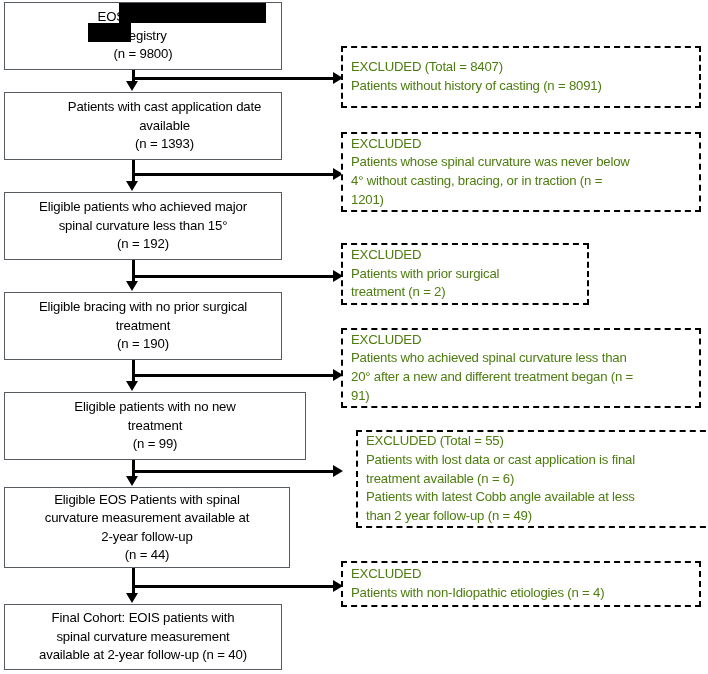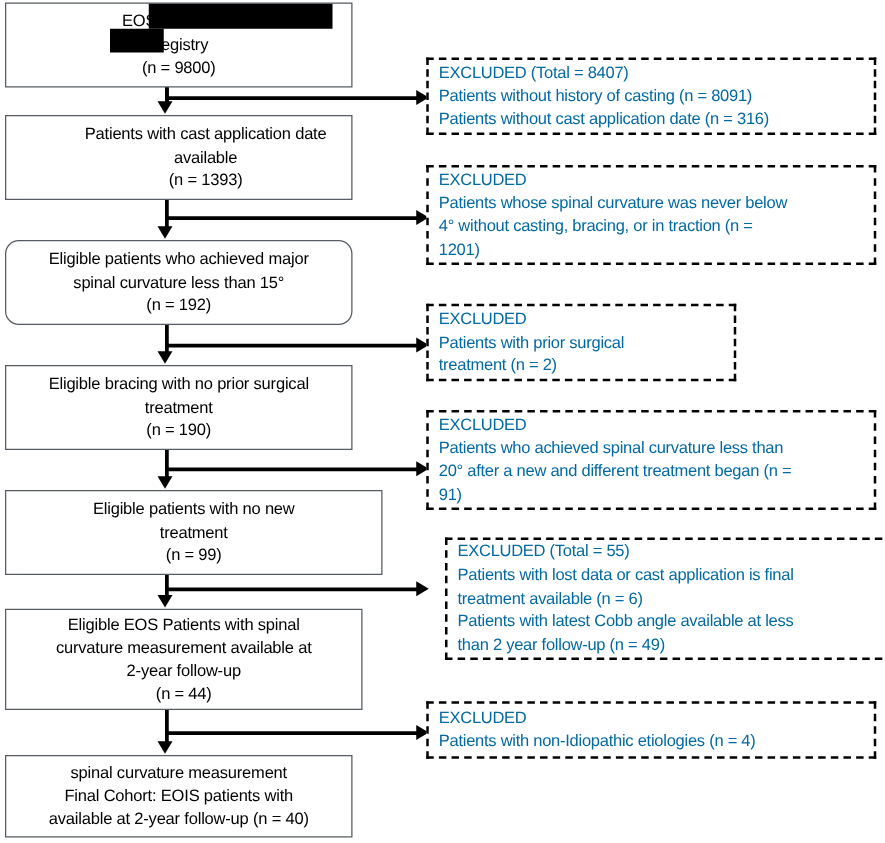"EXCLUDED (Total = 8407)" .excl-box { color: #0369a1 -> #4d7c0f }
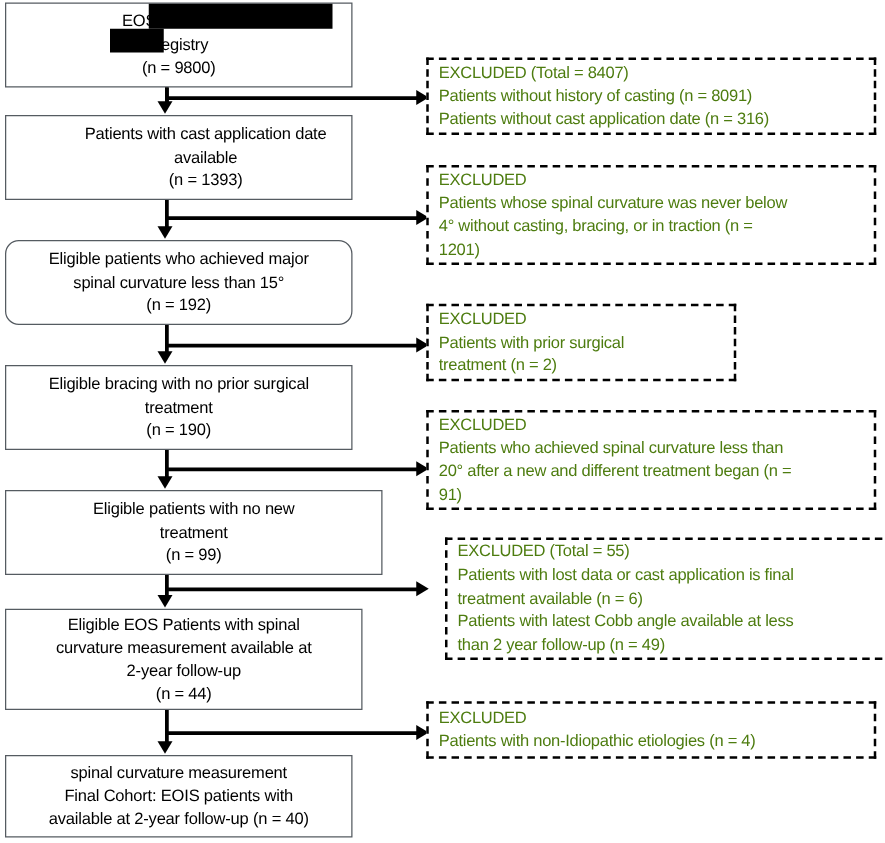"Patients without cast application date" span.ln { html: <span>Patients without cast application date (n = 316)</span> -> none }
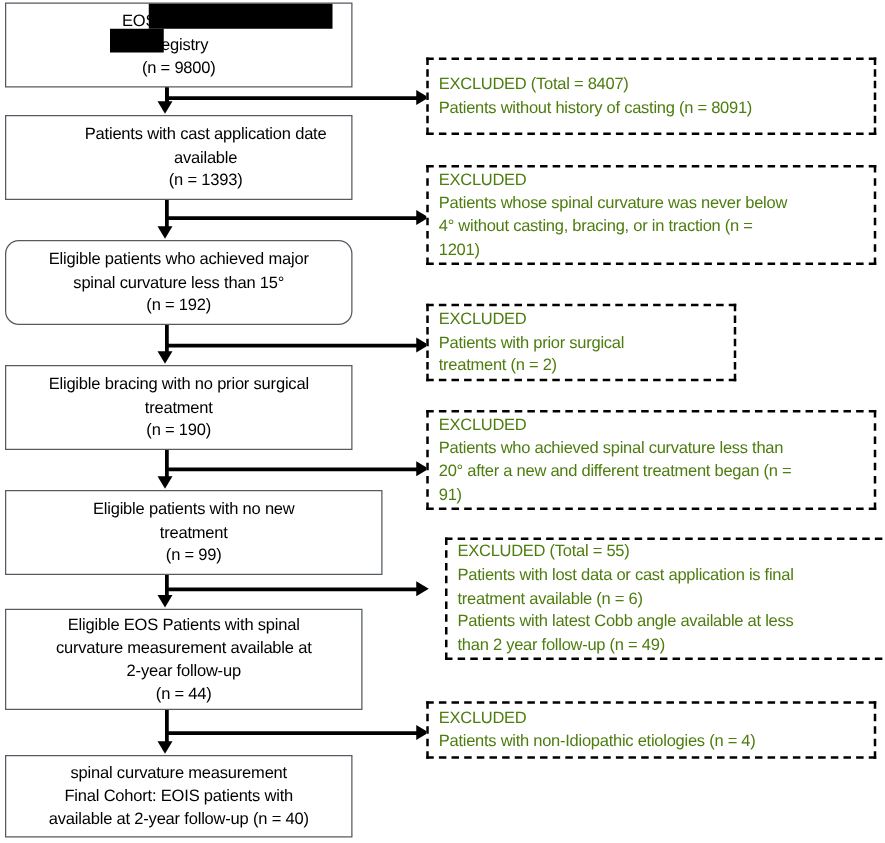"Eligible patients who achieved major" div.flow-box { border-radius: 11px -> none }
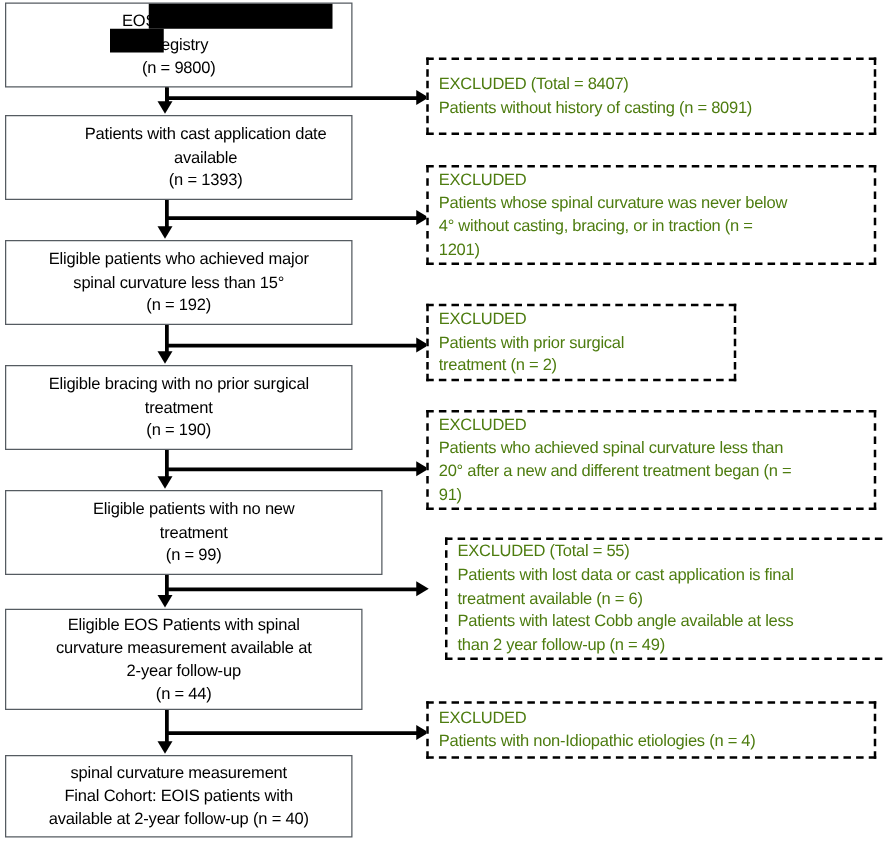"spinal curvature measurement" span.ln { order: before "Final Cohort: EOIS patients with" -> after "Final Cohort: EOIS patients with" }
